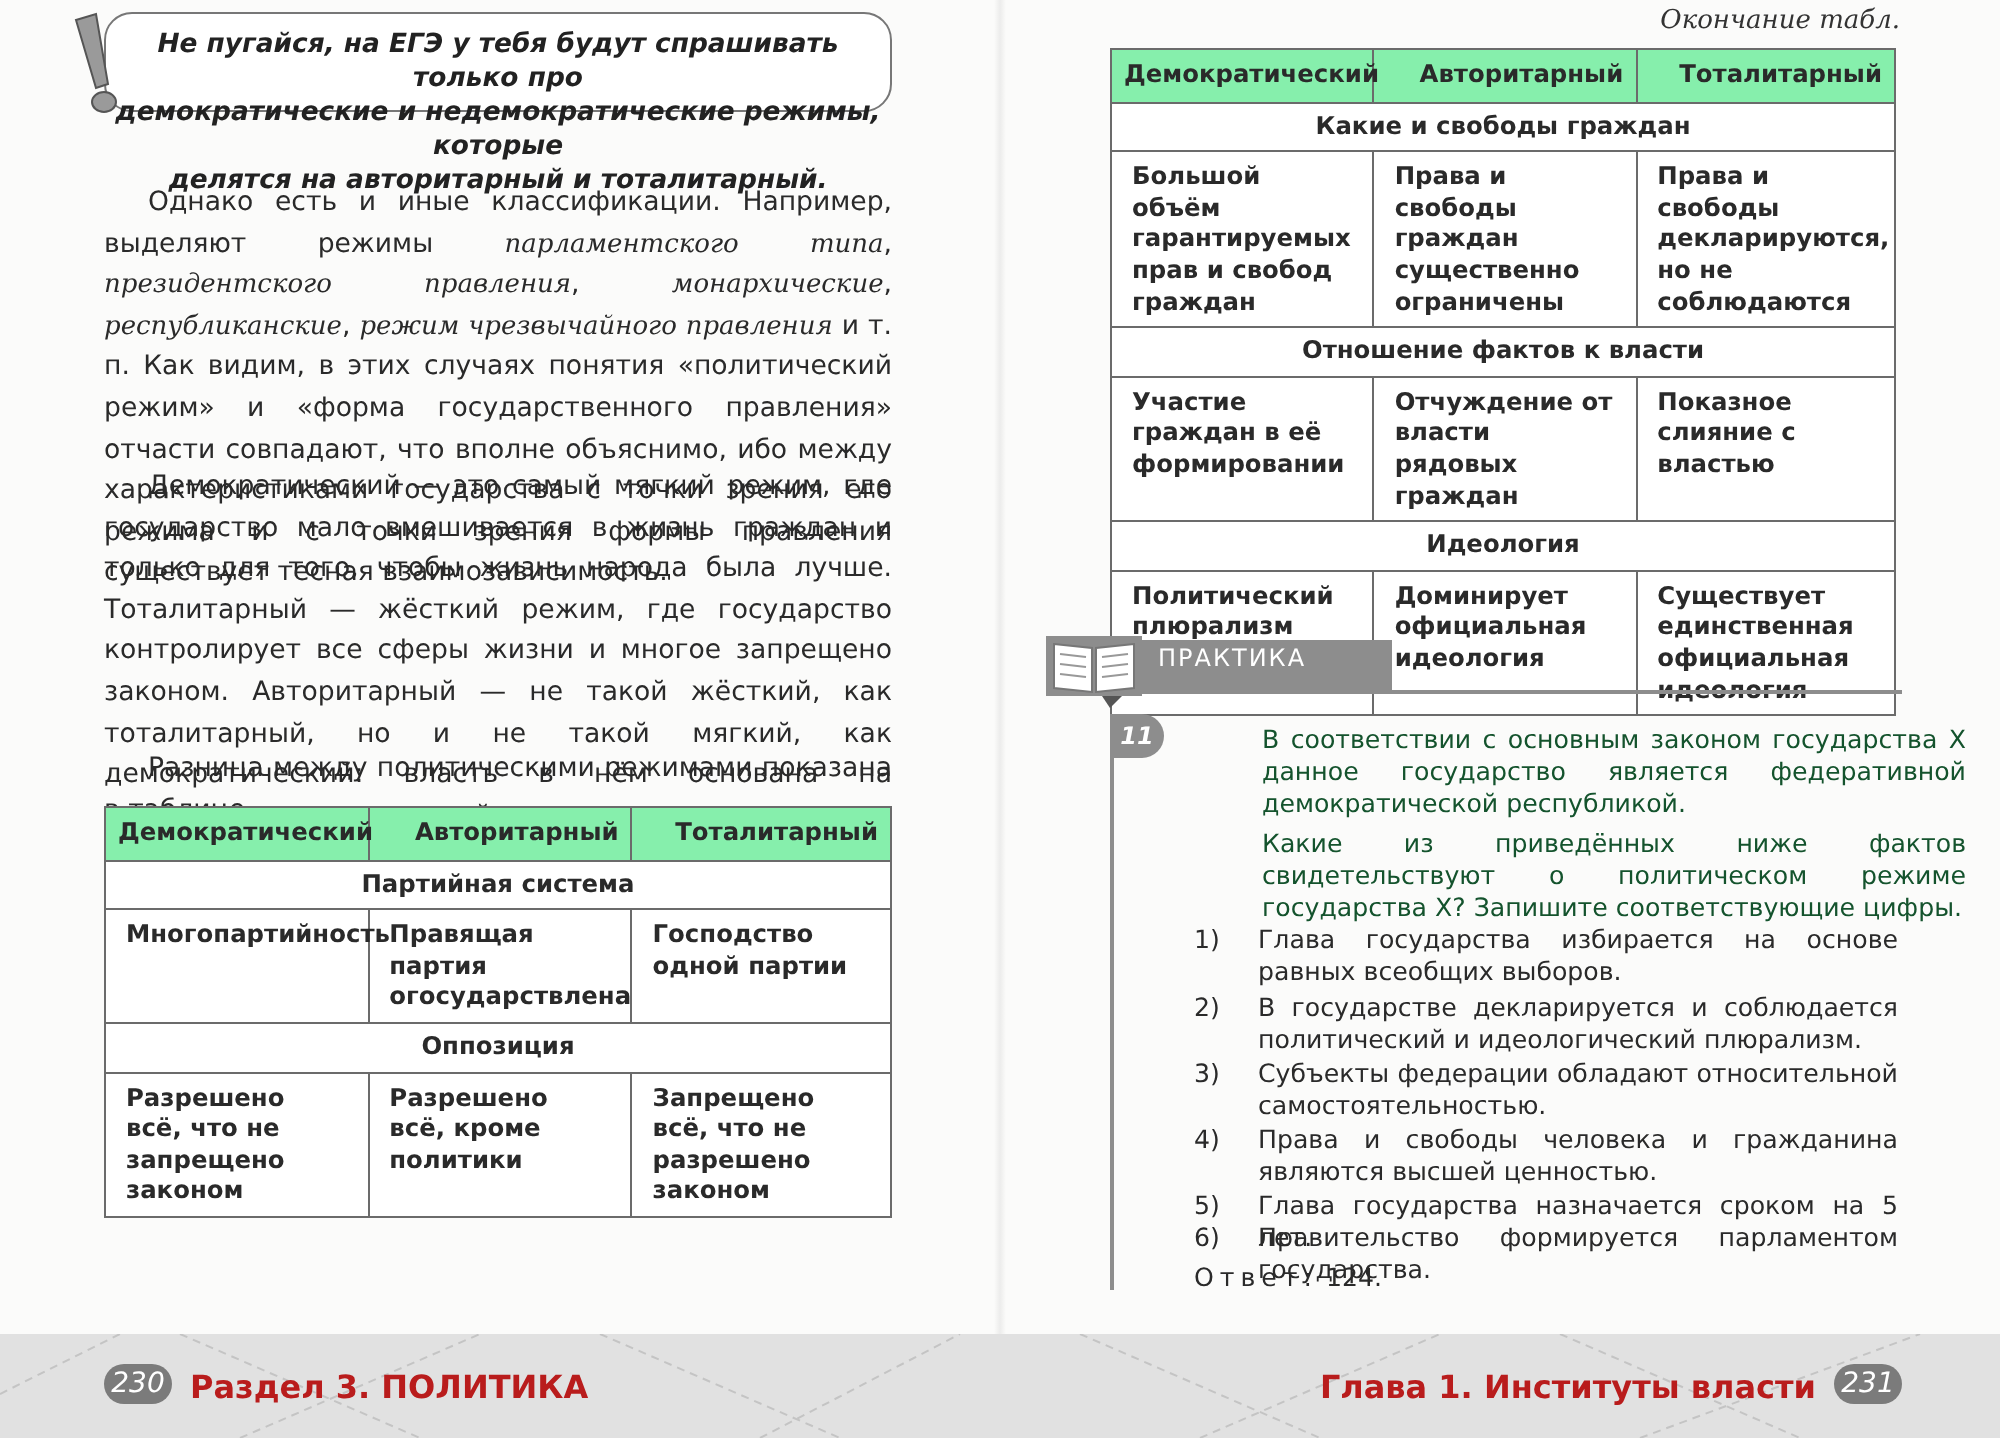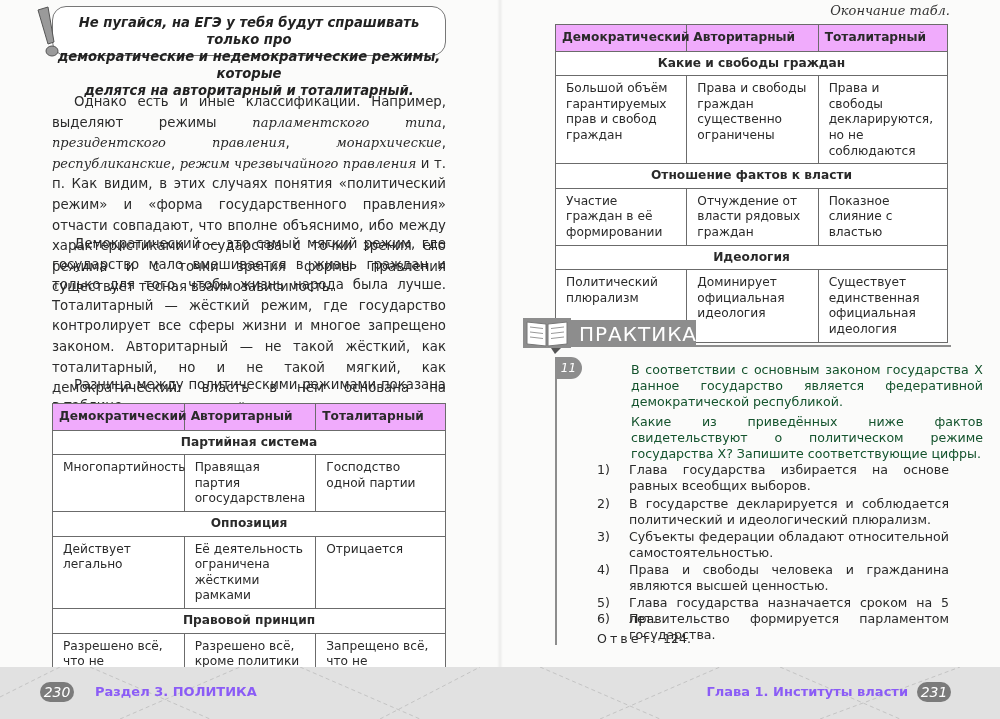"Демократический" table.regime th { background: #f0abfc -> #86efac; text-align: left -> right }
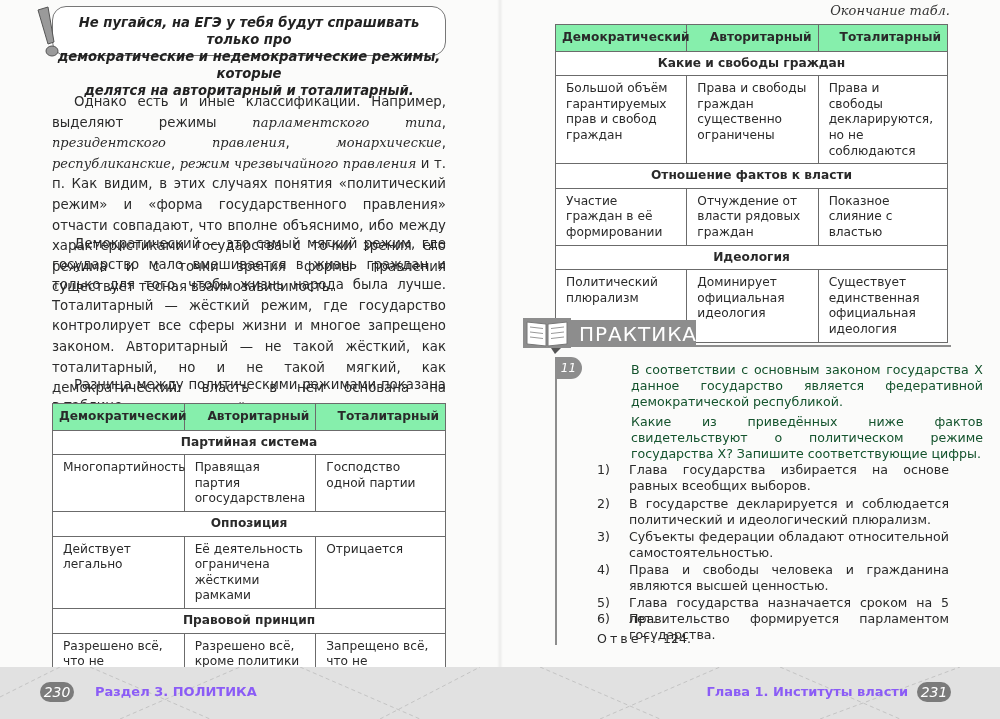"Большой объём гарантируемых прав и" table.regime td, table.regime th { font-weight: normal -> bold }
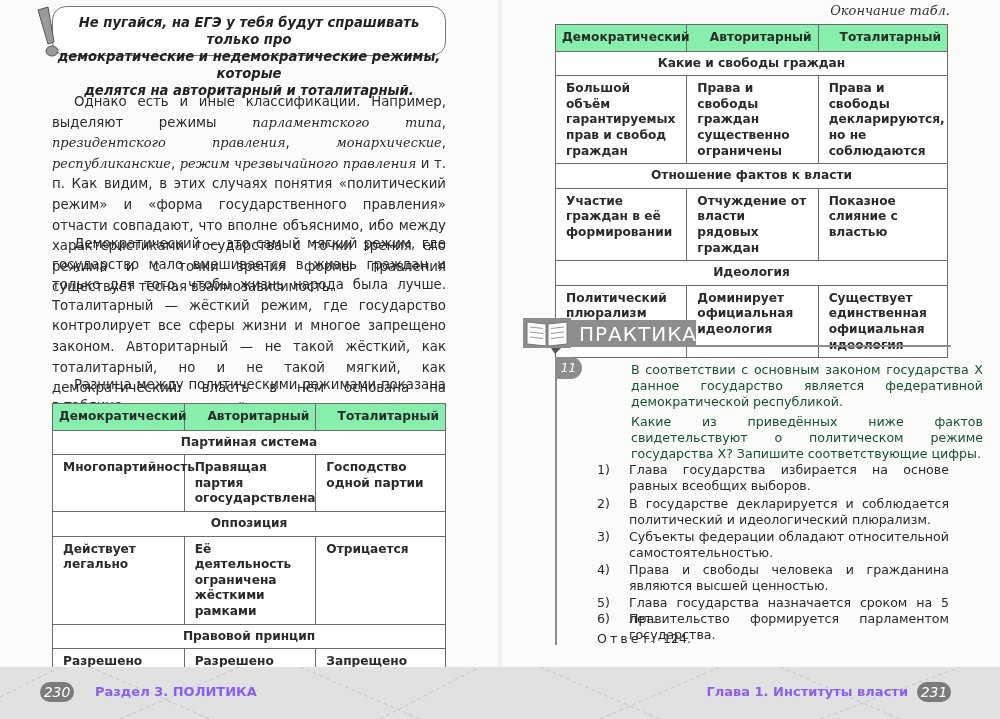"ПРАКТИКА" .practice-title { font-size: 20px -> 12px }
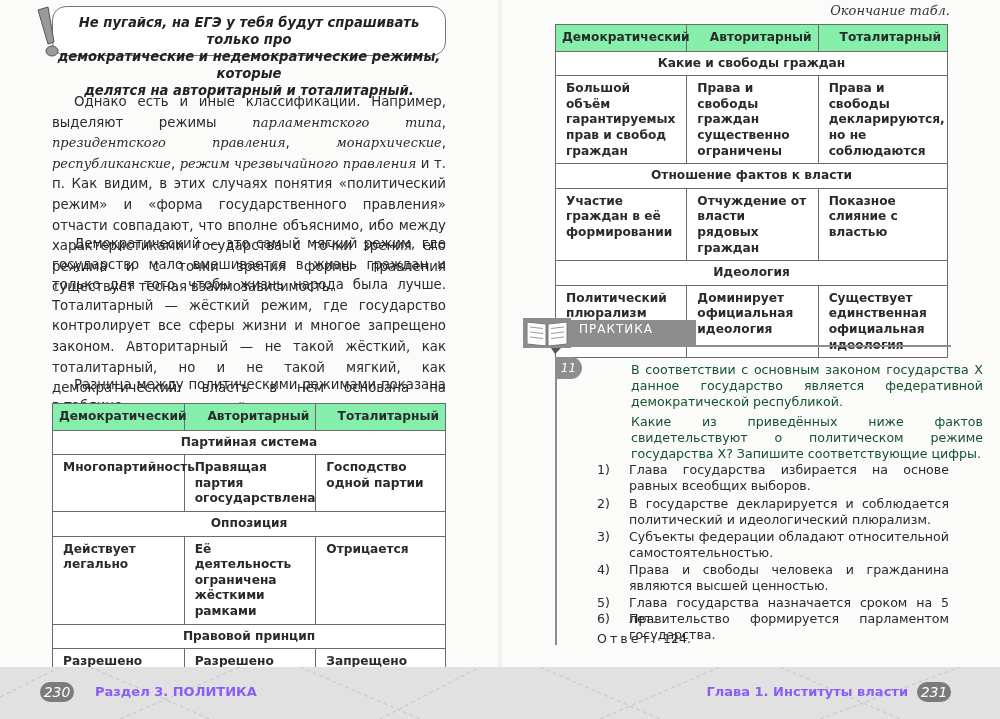"11" .task-num { font-weight: normal -> bold }
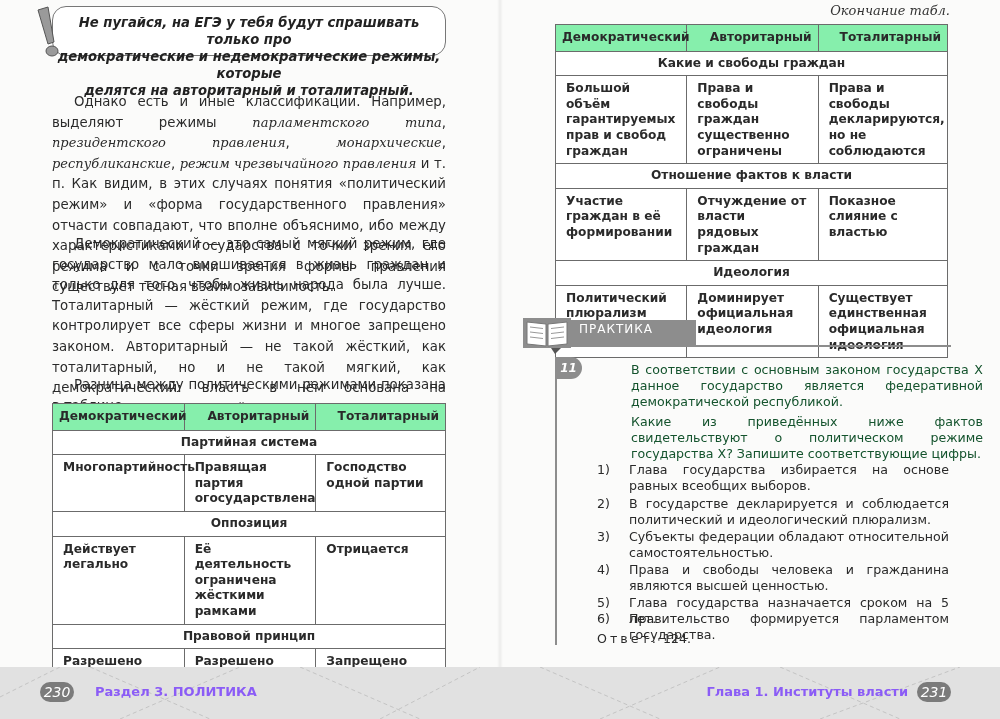"Действует легально" tr { html: <tr> <td>Действует легально</td> <td>Её деятельность ограничена жёсткими рамками</td> <td>Отрицается</td> </tr> -> none }
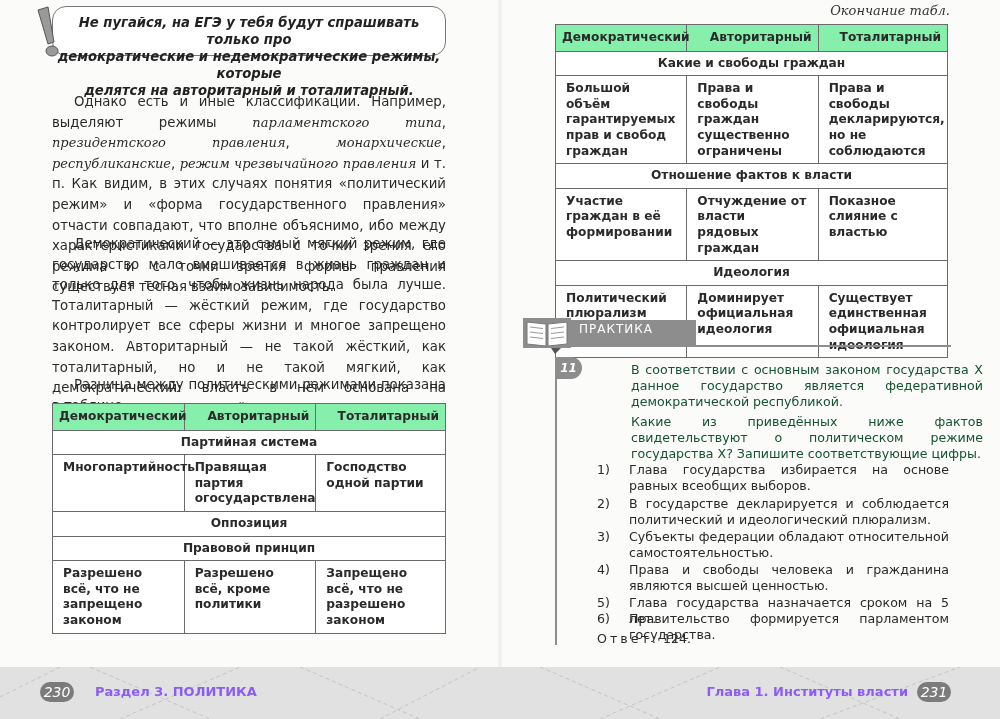"Правовой принцип" tr { html: <tr> <td>Правовой принцип</td> </tr> -> none }
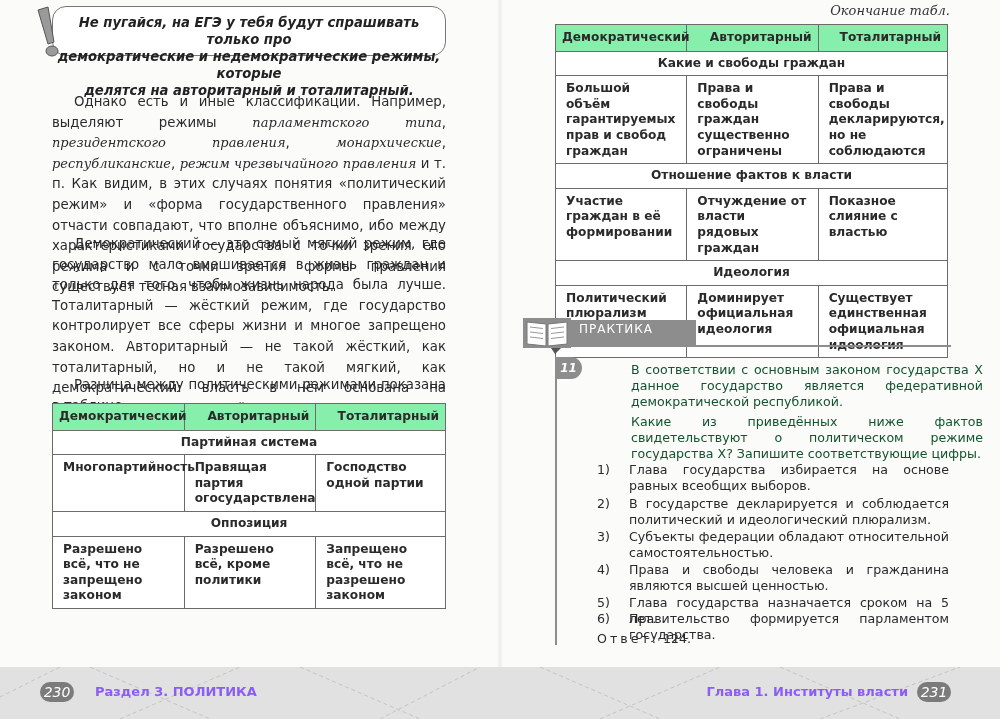"230" .pnum-left { left: 40px -> 52px }
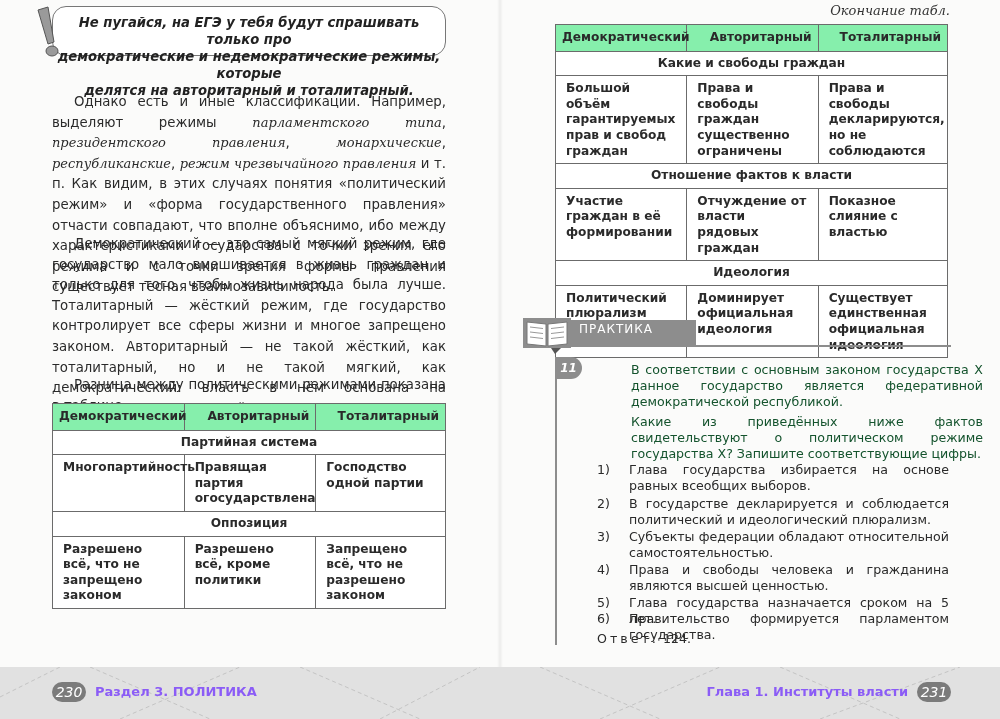"Раздел 3. ПОЛИТИКА" .ftext { color: #8b5cf6 -> #b91c1c; font-size: 13px -> 16px }
